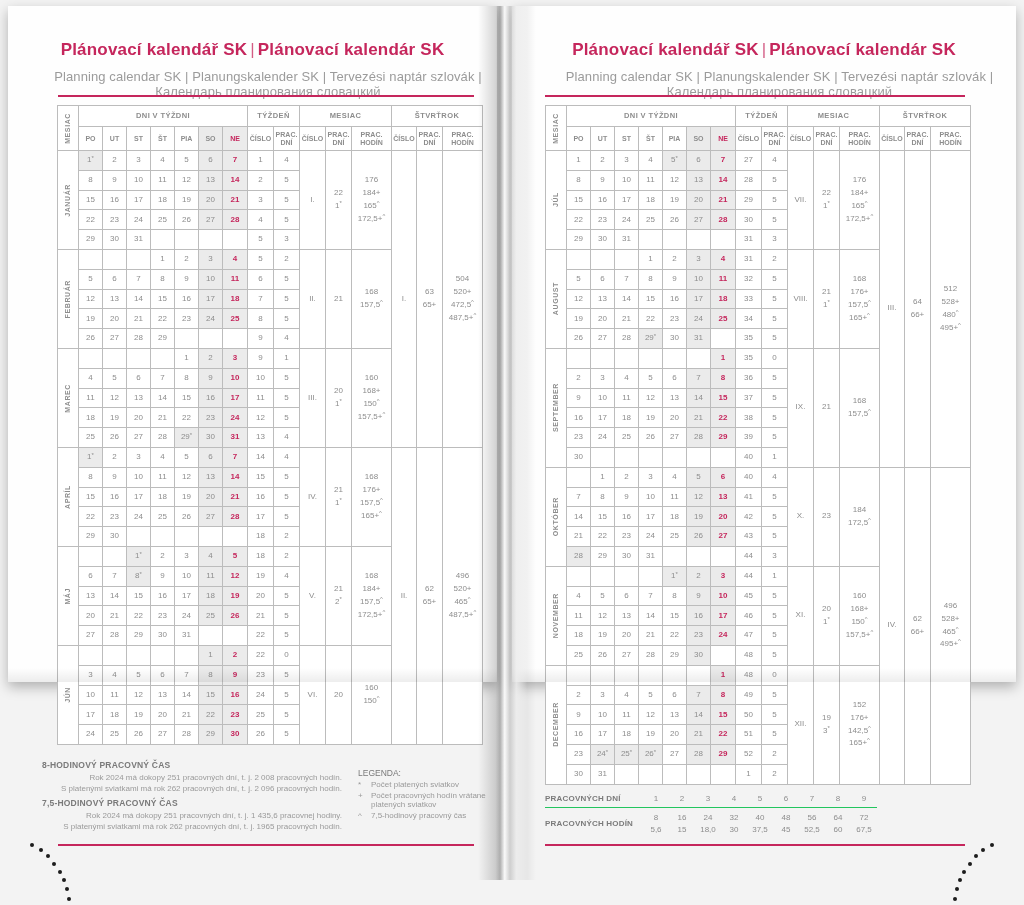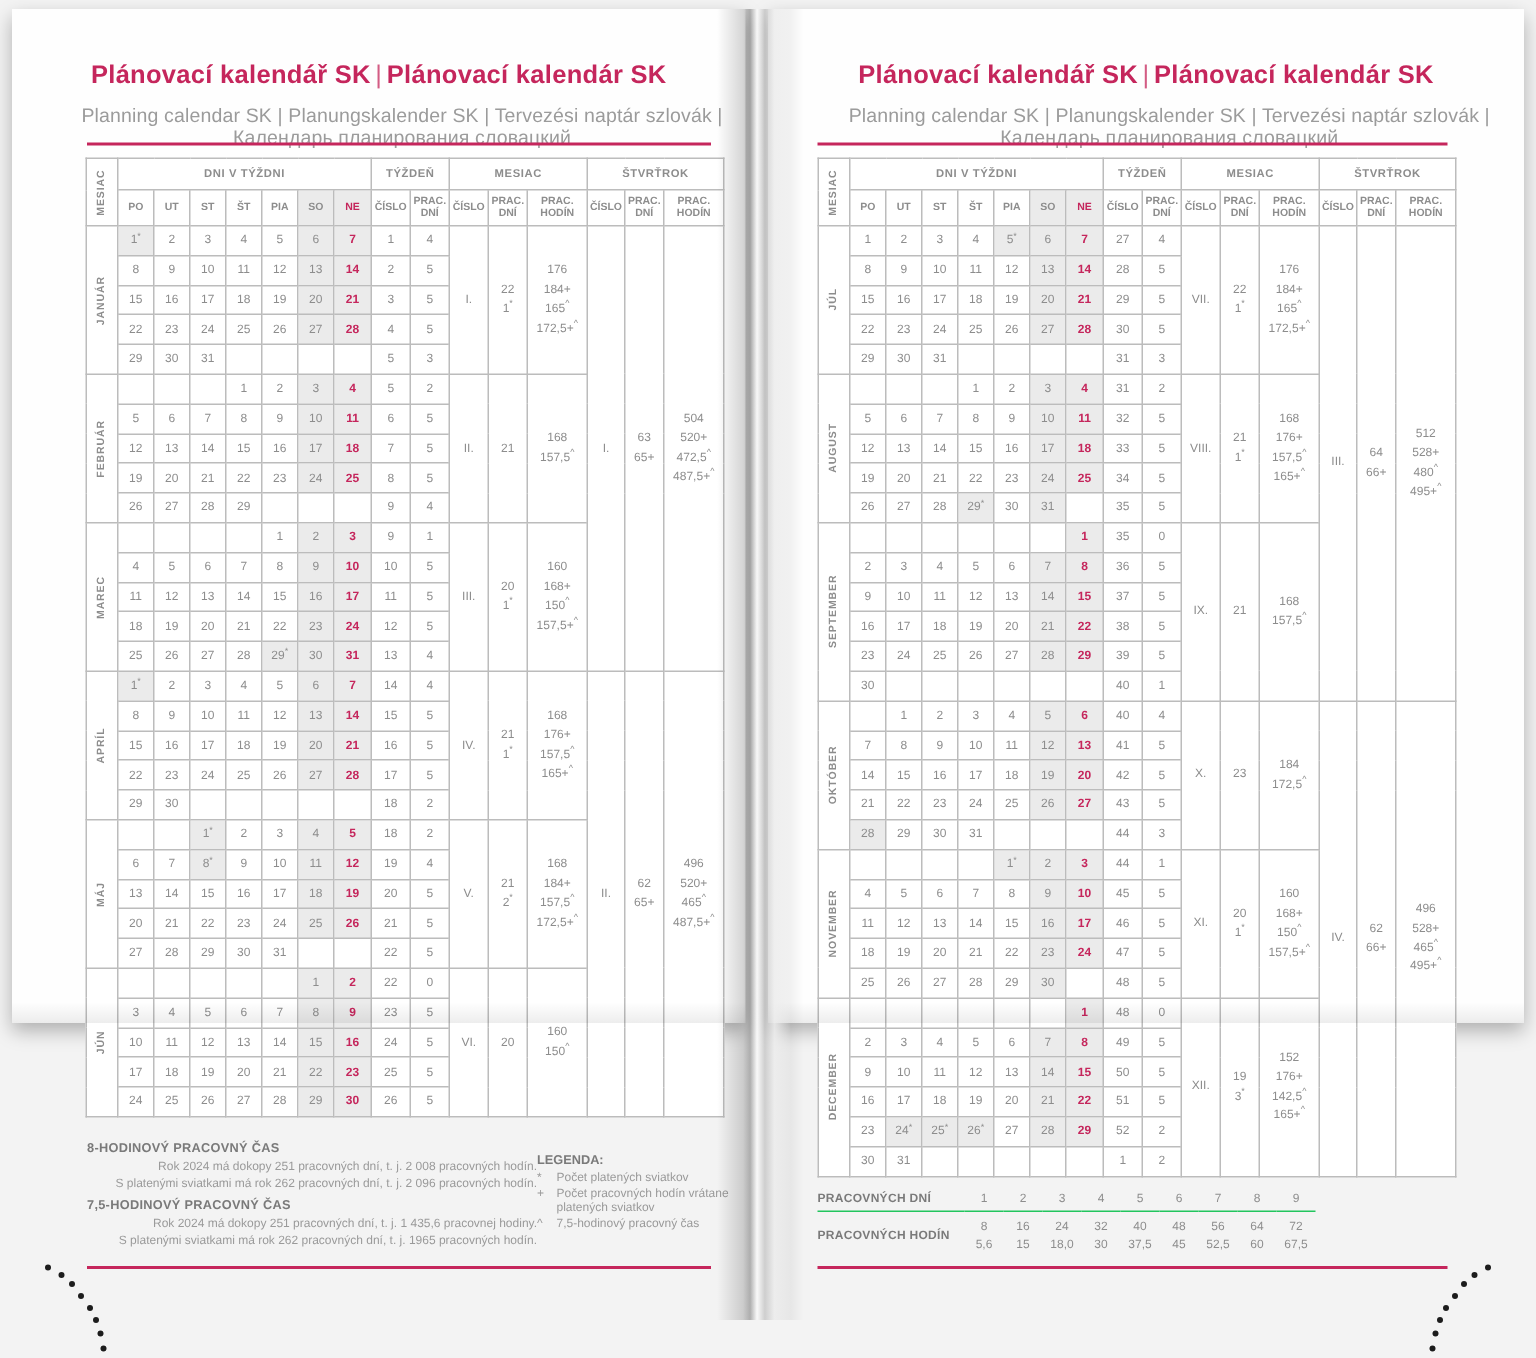"8-HODINOVÝ PRACOVNÝ ČAS" .footer-left { left: 50px -> 34px }
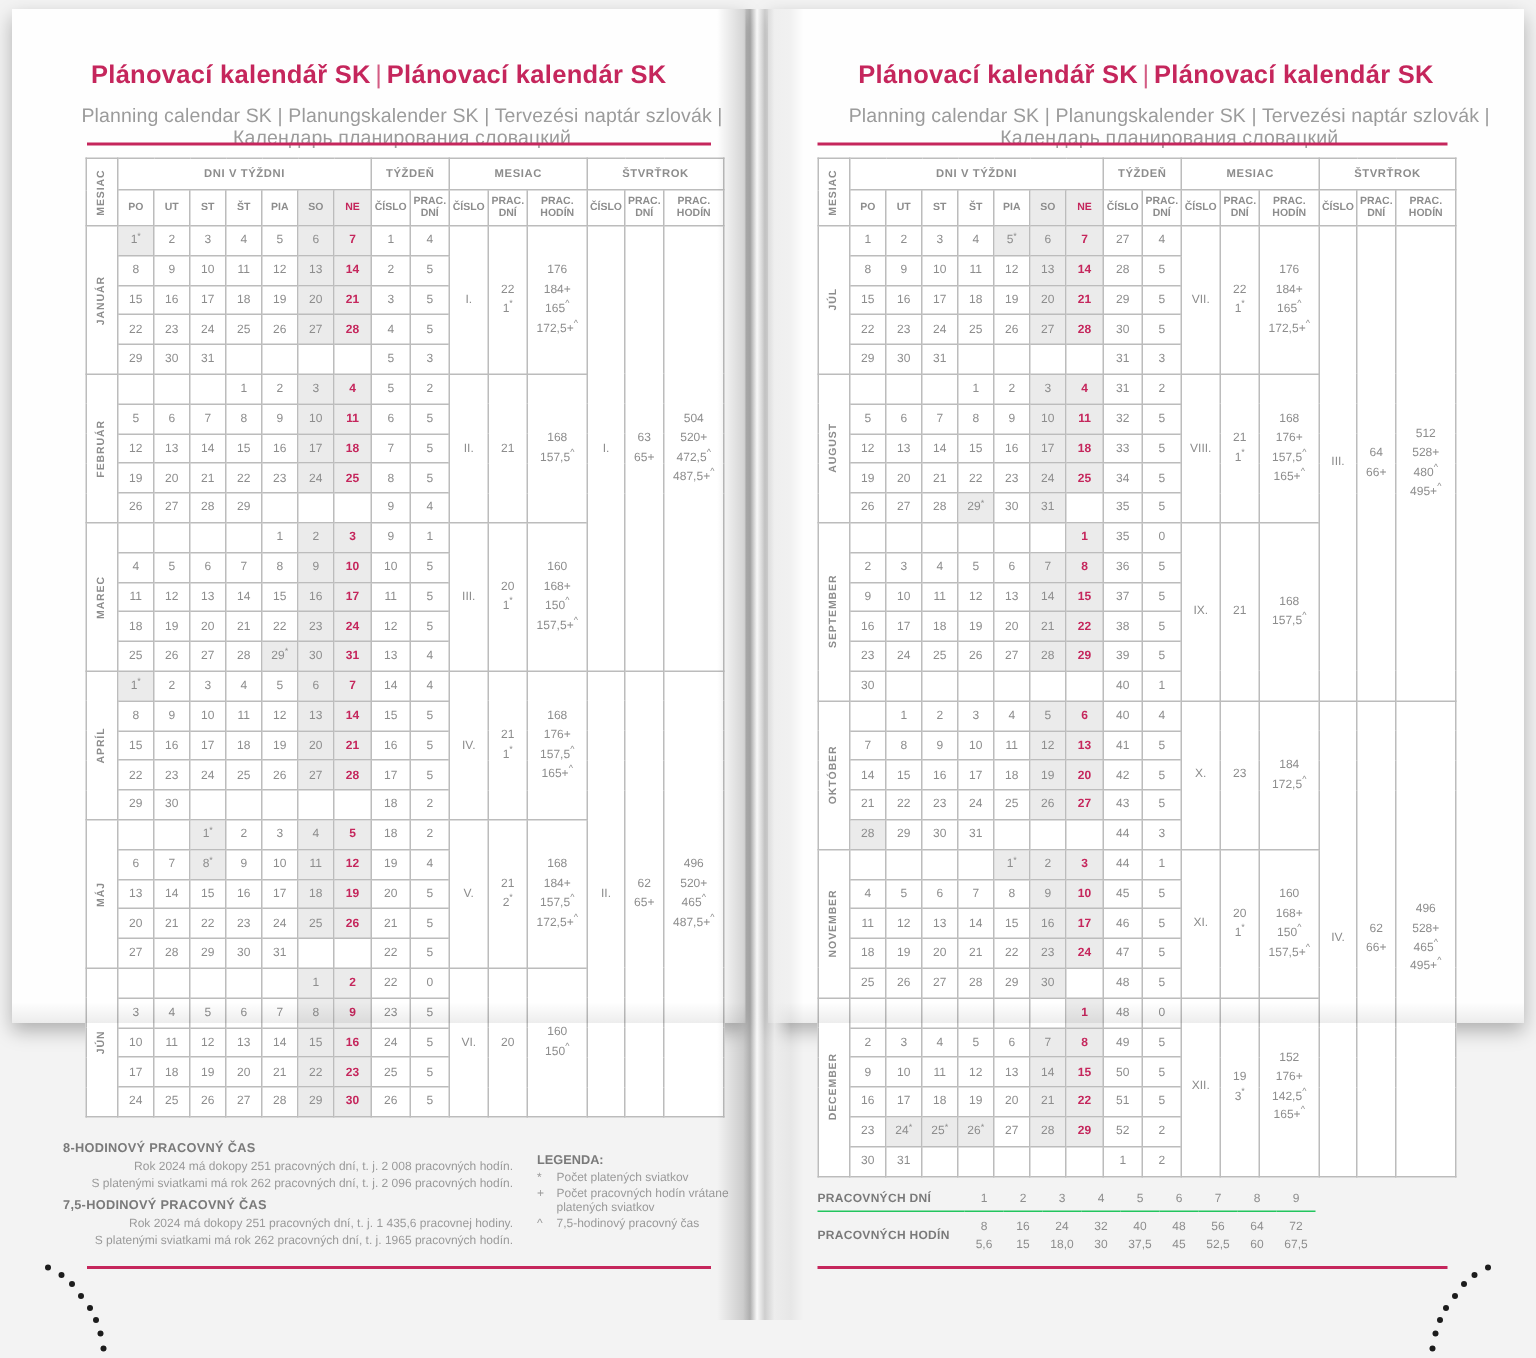"LEGENDA:" .legend-title { font-weight: bold -> normal }
